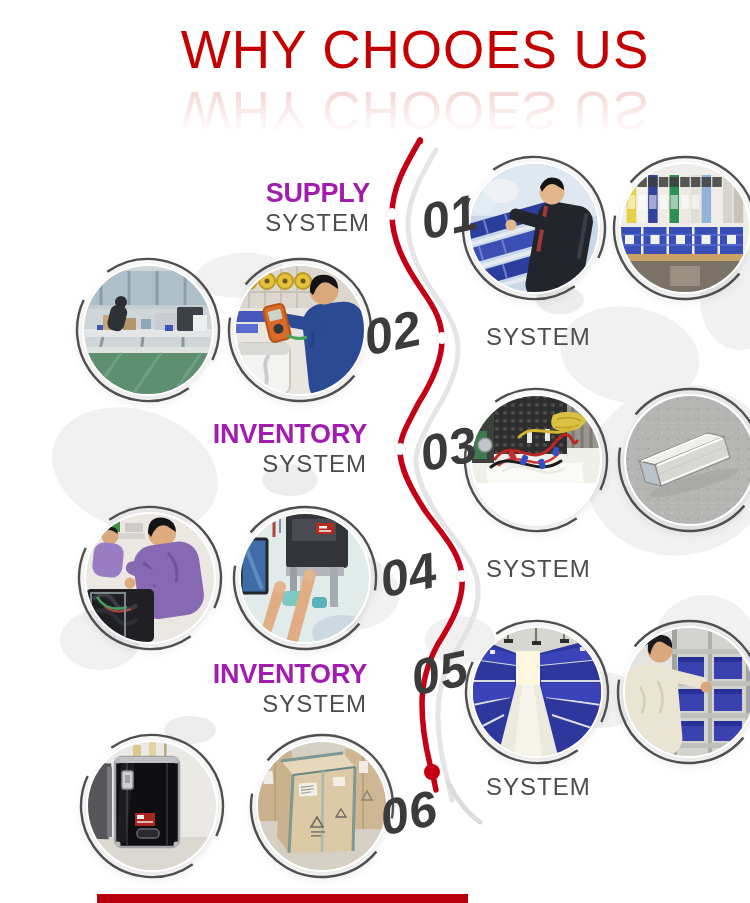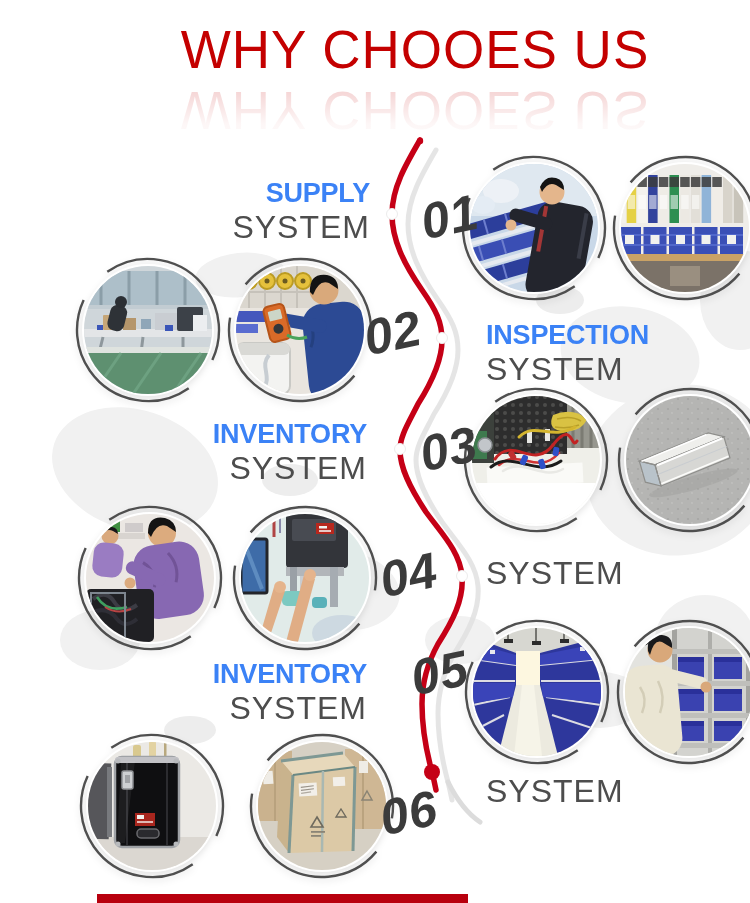"SUPPLY" .lbl .l1 { color: #3b82f6 -> #a21caf }
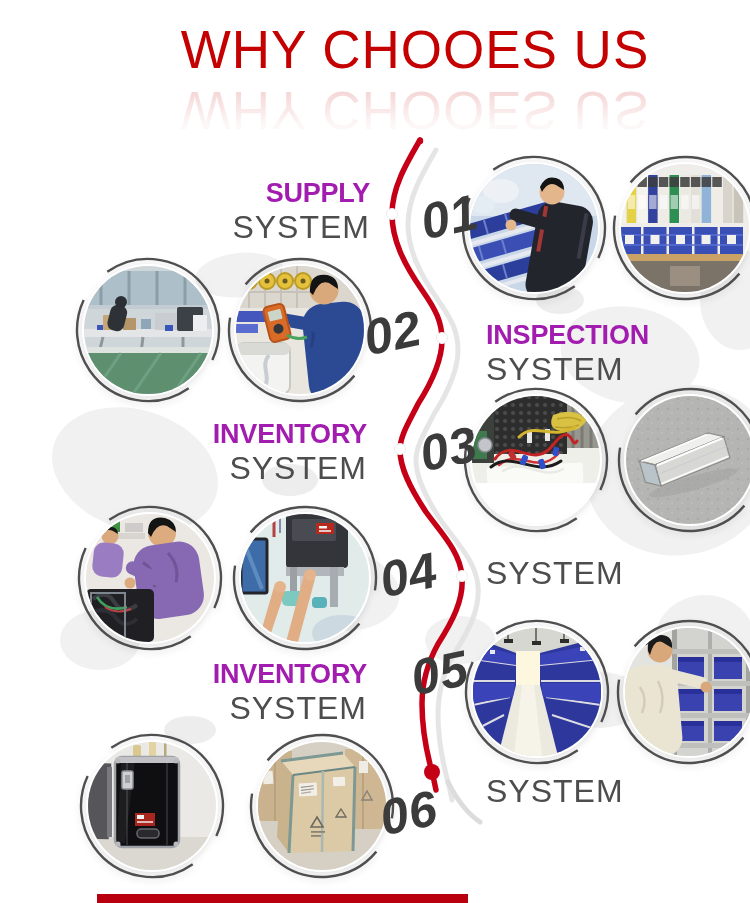"SYSTEM" .lbl .l2 { font-size: 32px -> 24px }
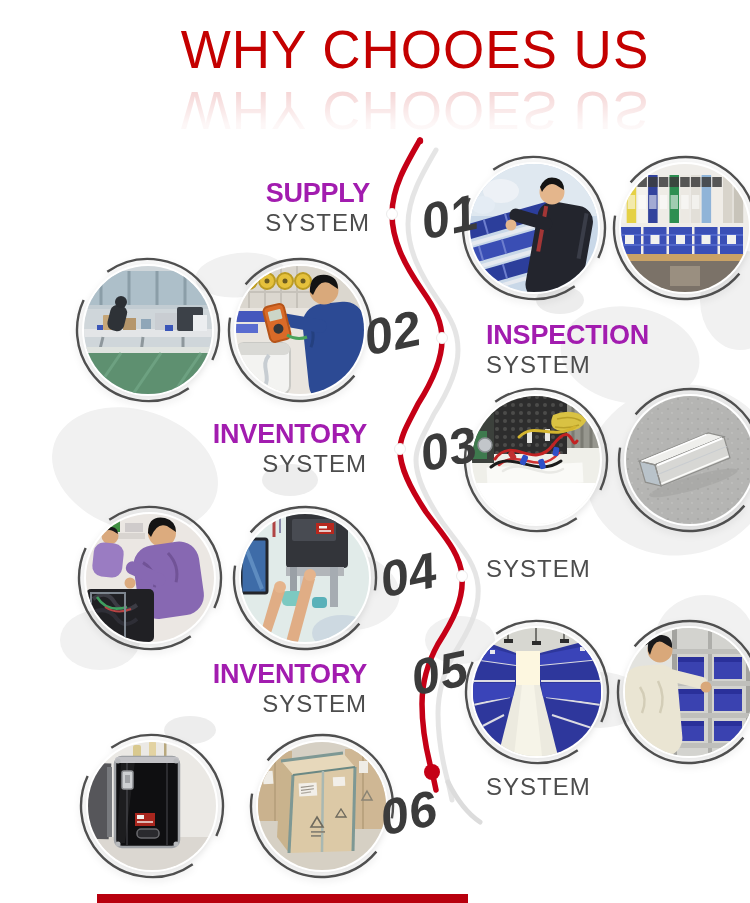"INSPECTION" div.l1 { html: <div>INSPECTION</div> -> none }
